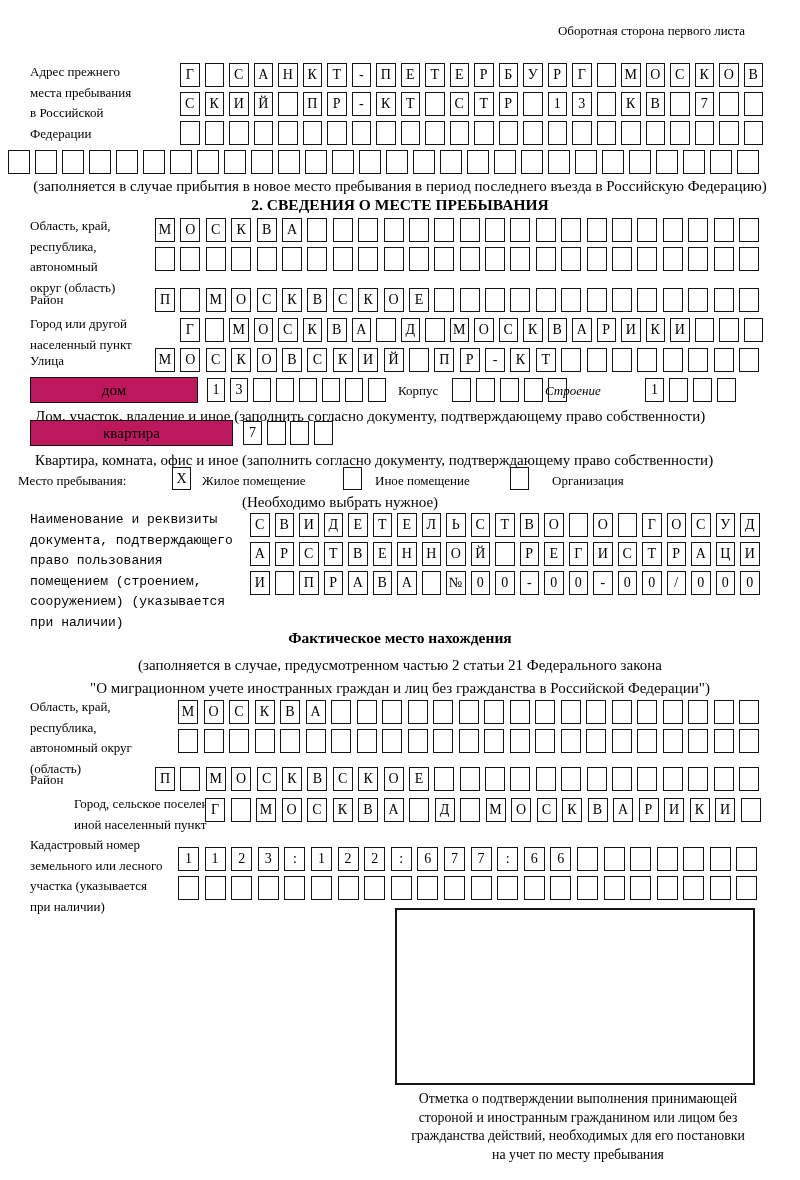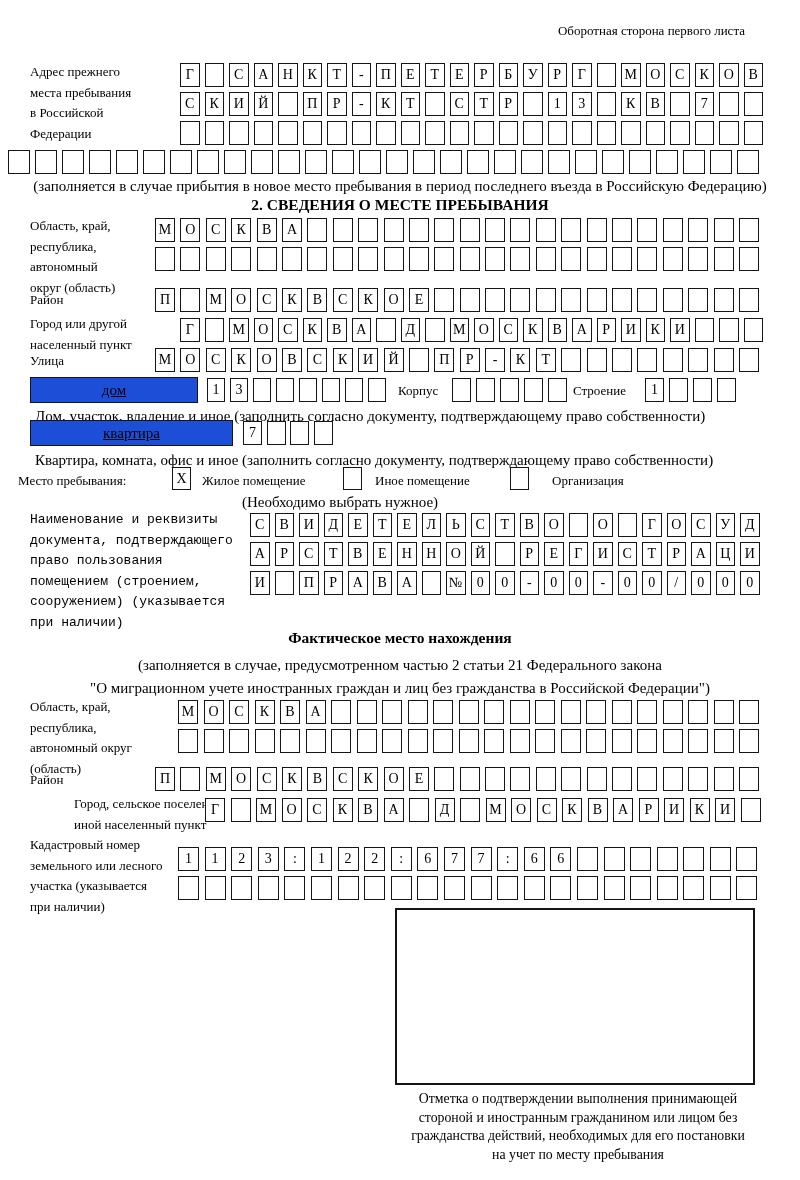"дом" .widebox { background: #1d4ed8 -> #be185d; text-decoration: underline -> none }
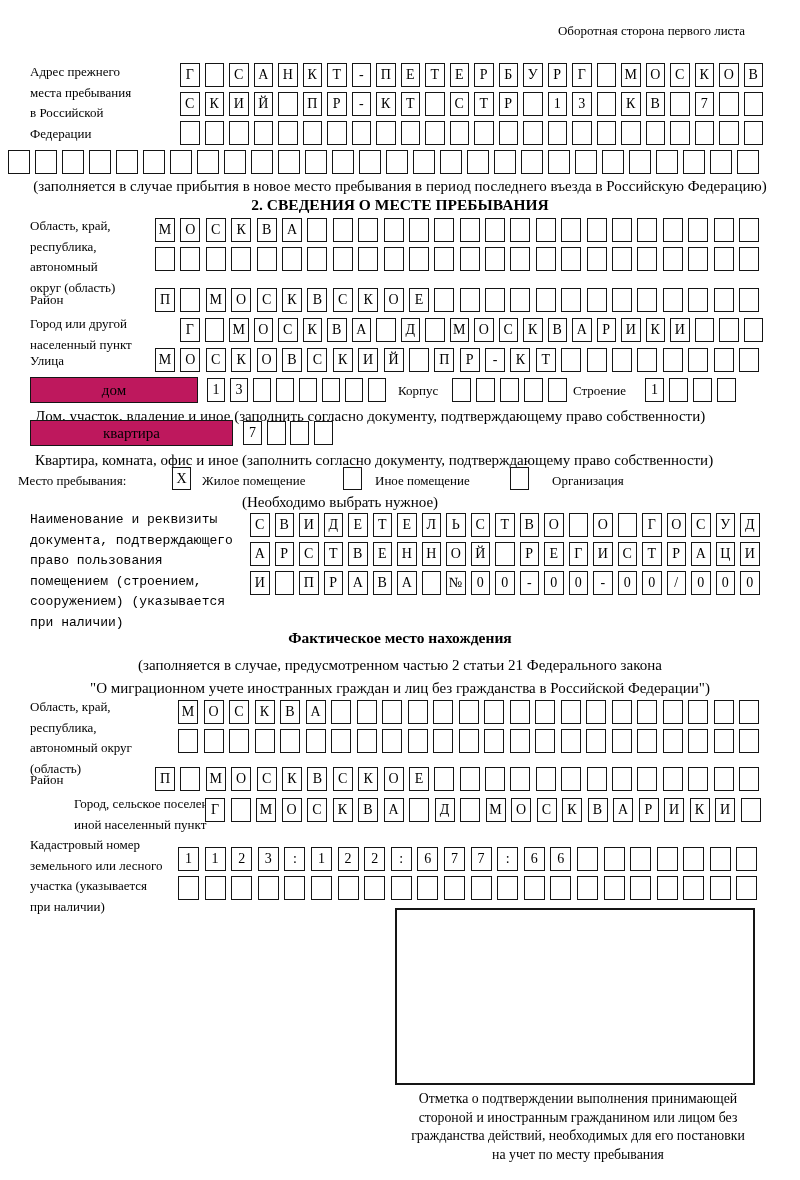"Строение" div.abs { font-style: none -> italic; left: 573px -> 545px }
